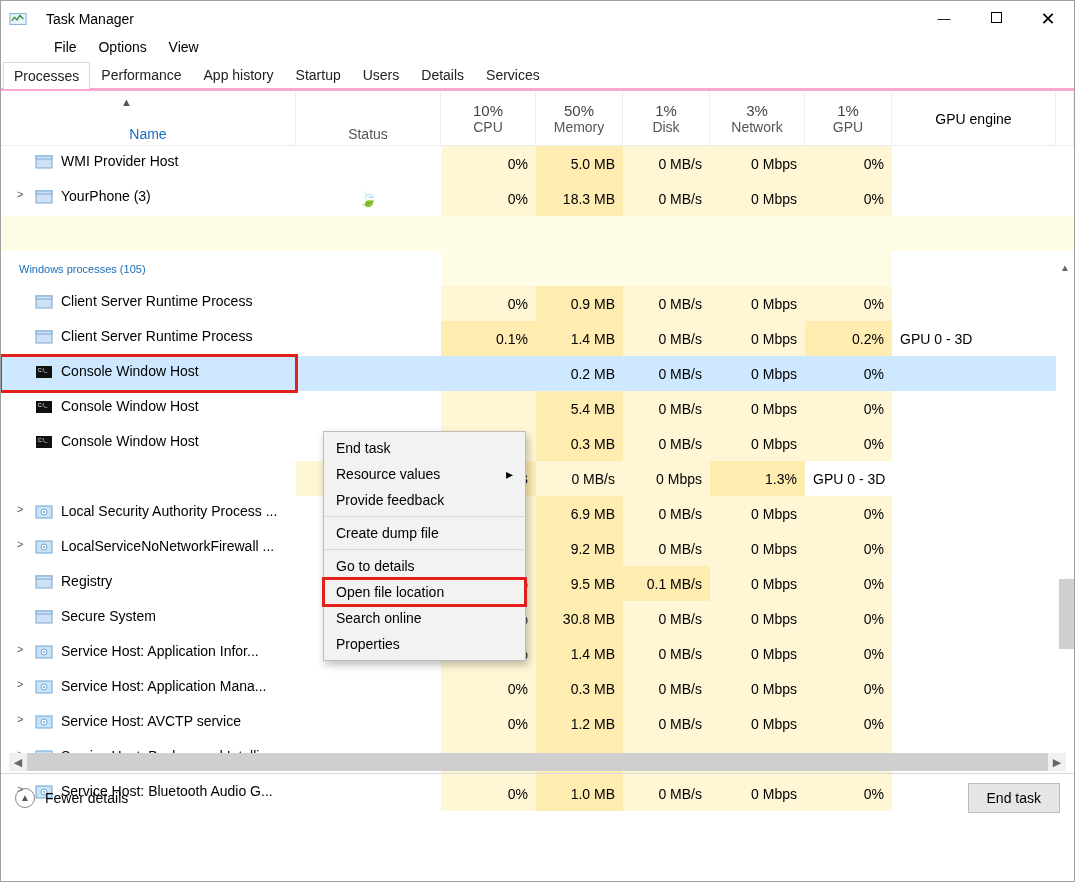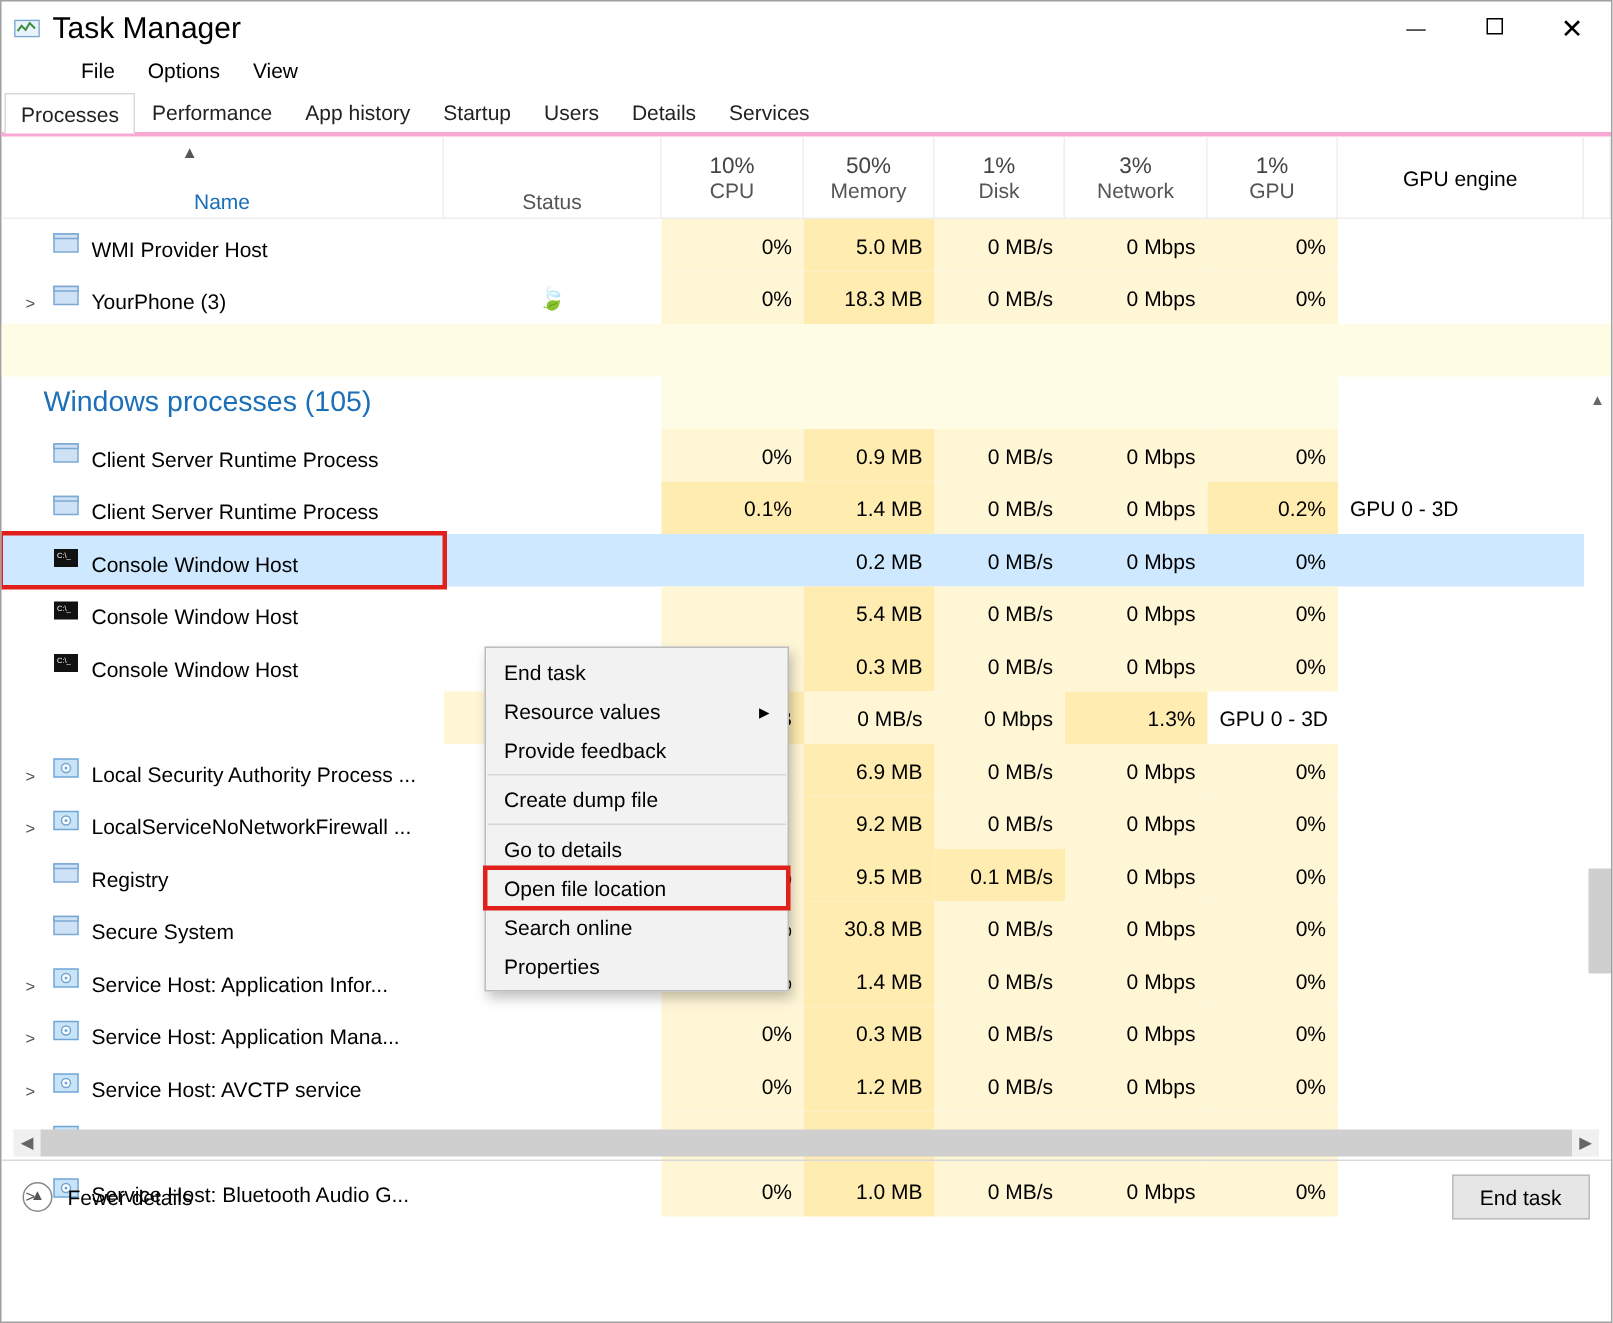"Task Manager" .titlebar .title { font-size: 20px -> 14px; margin-left: none -> 11px }
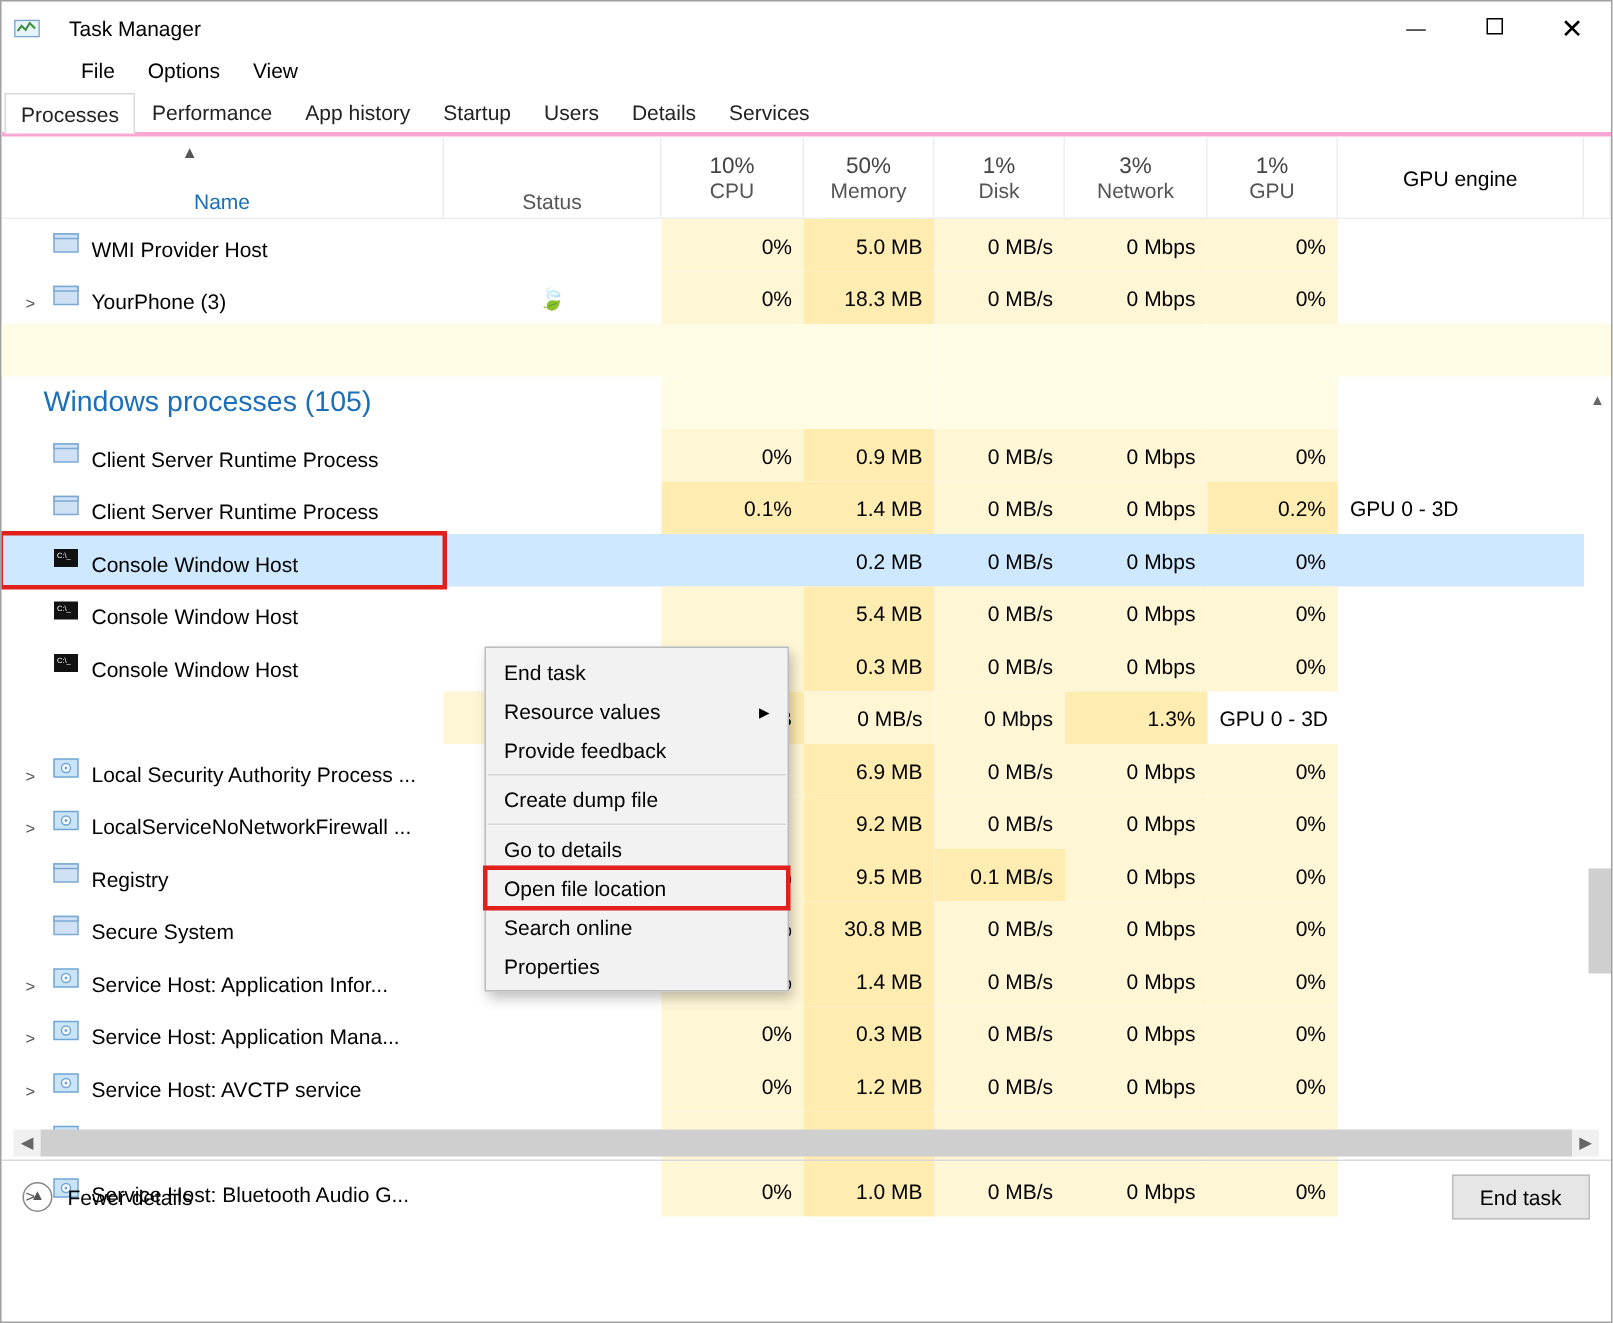"WMI Provider Host" .namecell-body { align-items: flex-end -> flex-start }
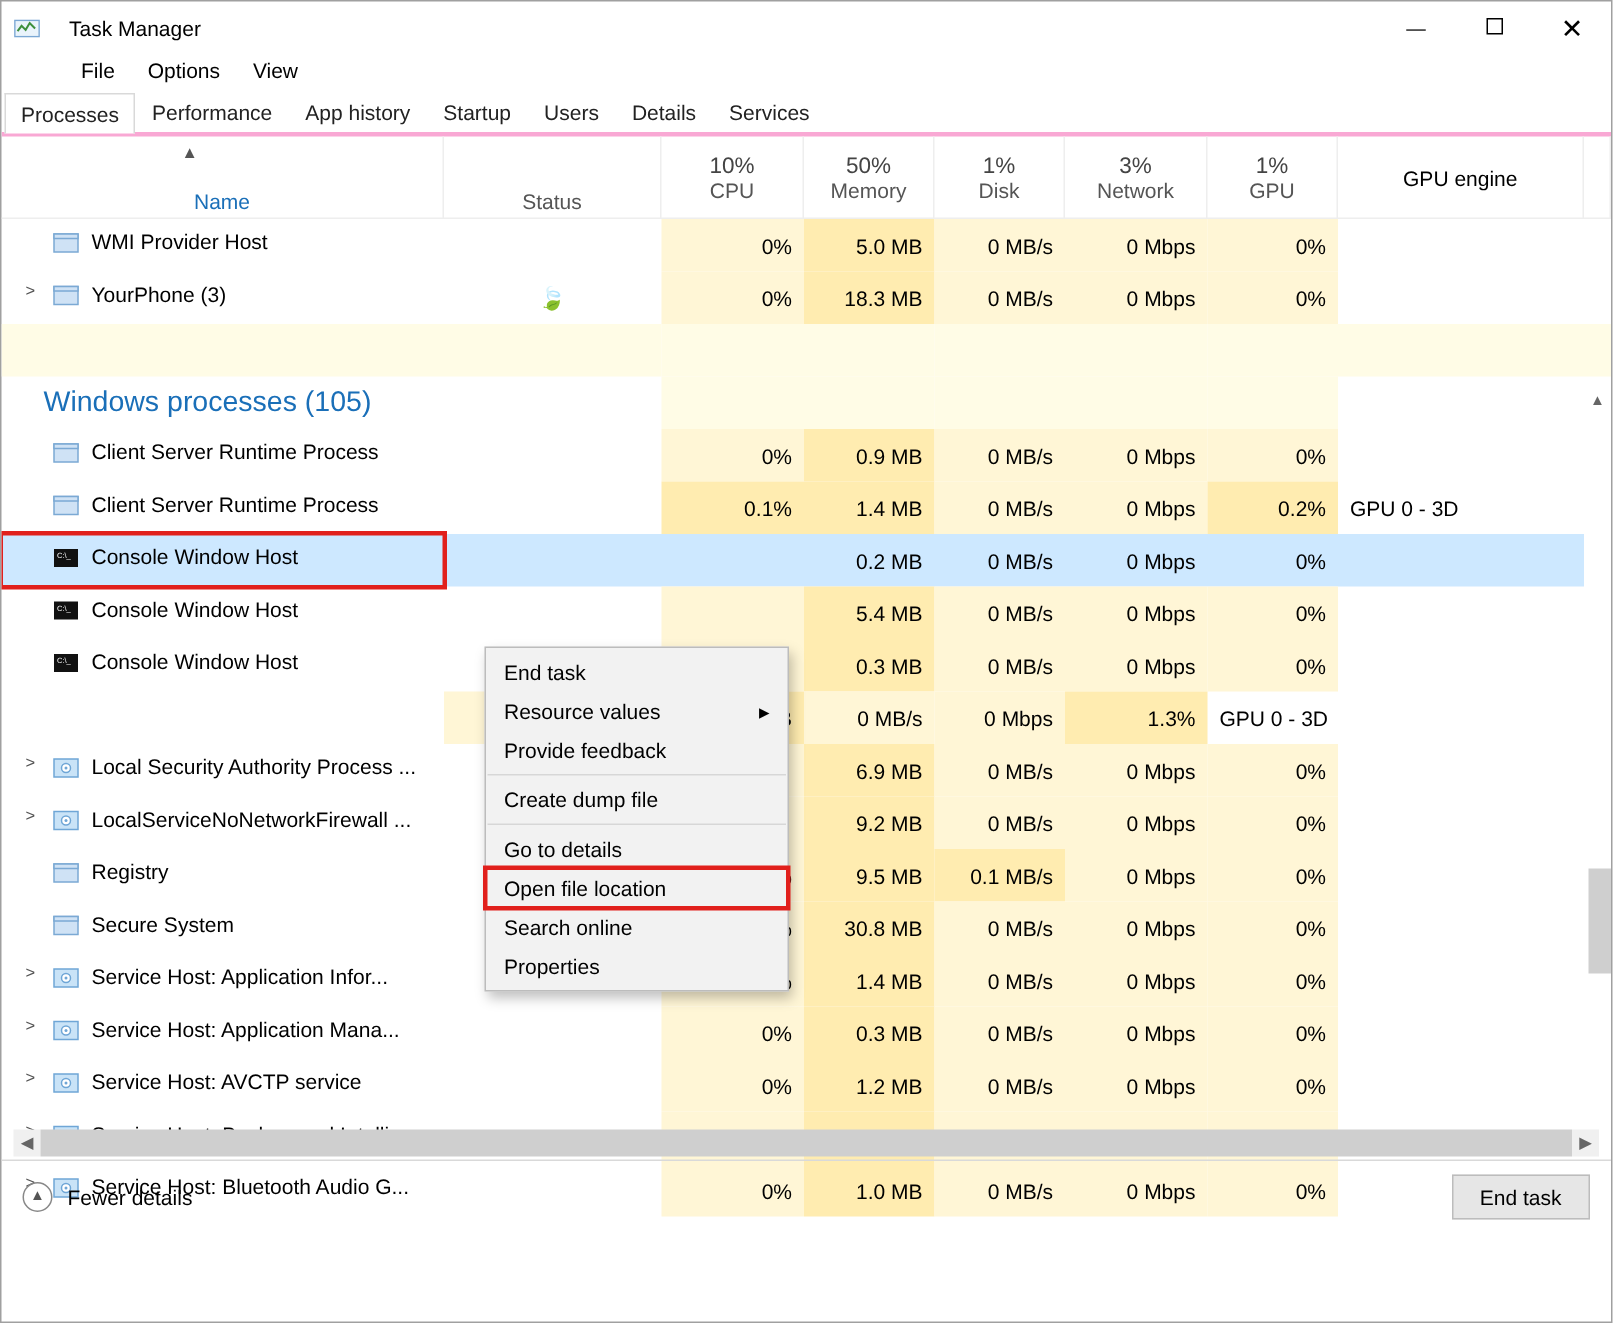"Windows processes (105)" .group-header { font-size: 19px -> 11px; padding-left: 28px -> 18px }
